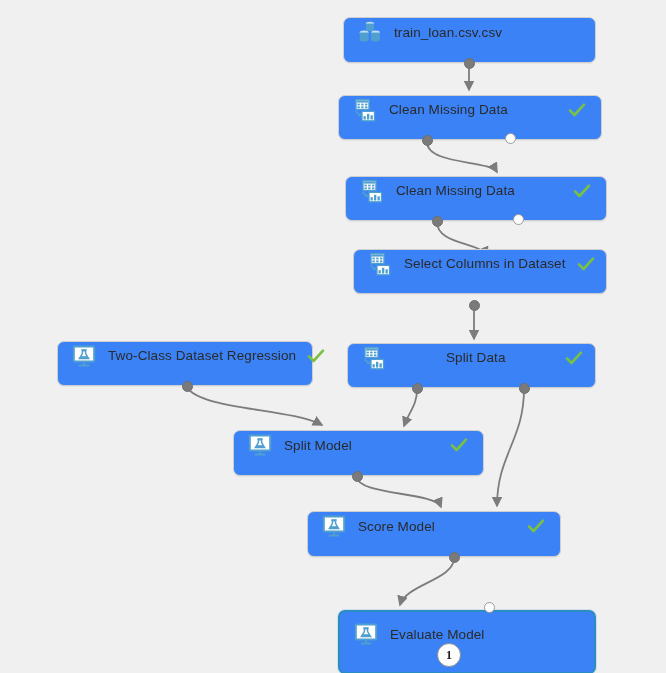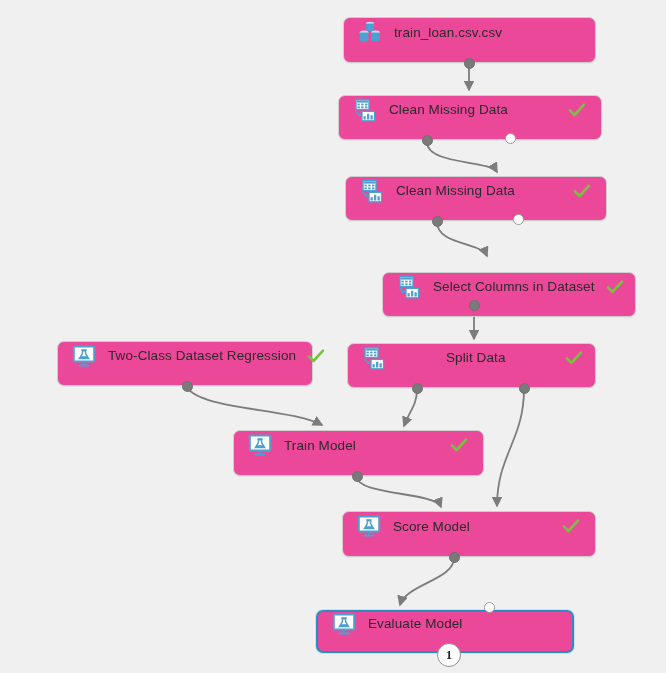"train_loan.csv.csv" .node { background: #ec4899 -> #3b82f6 }
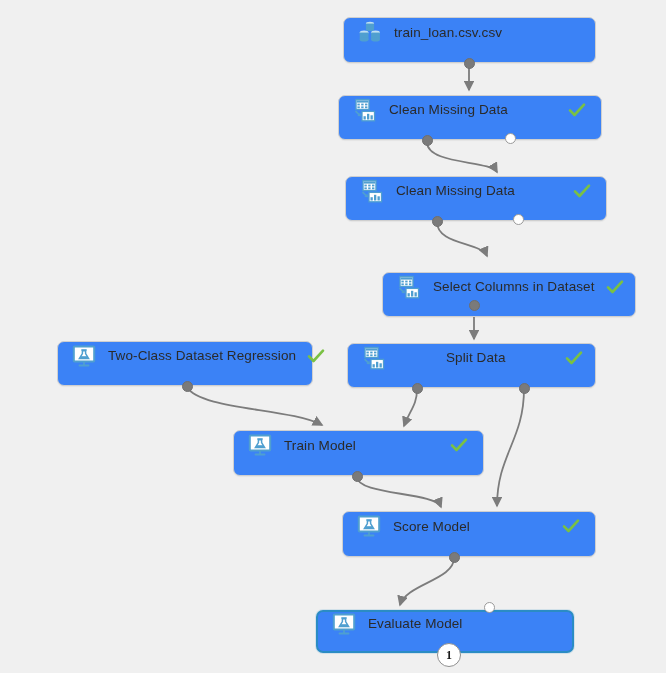"Select Columns in Dataset" div.node { margin-left: 29px -> none; top: 272px -> 249px }
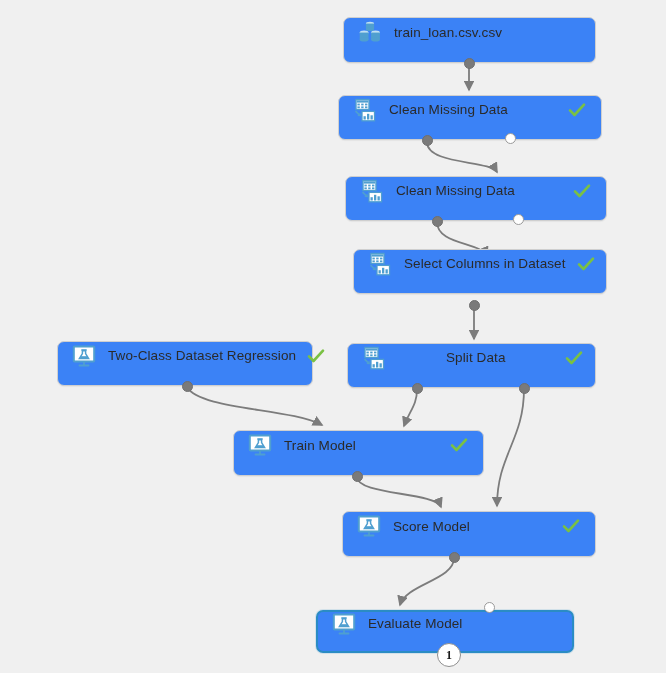"Train Model" span.node-label { text: Train -> Split }
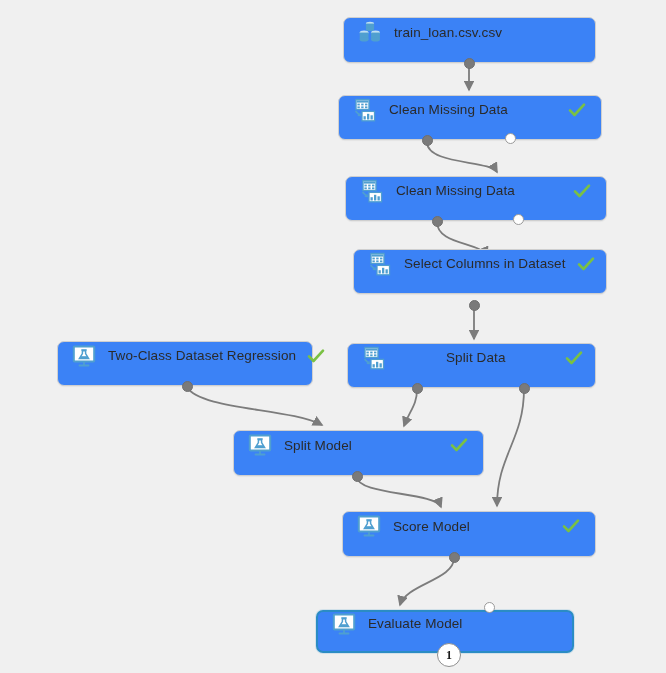"Score Model" div.node { left: 342px -> 307px }
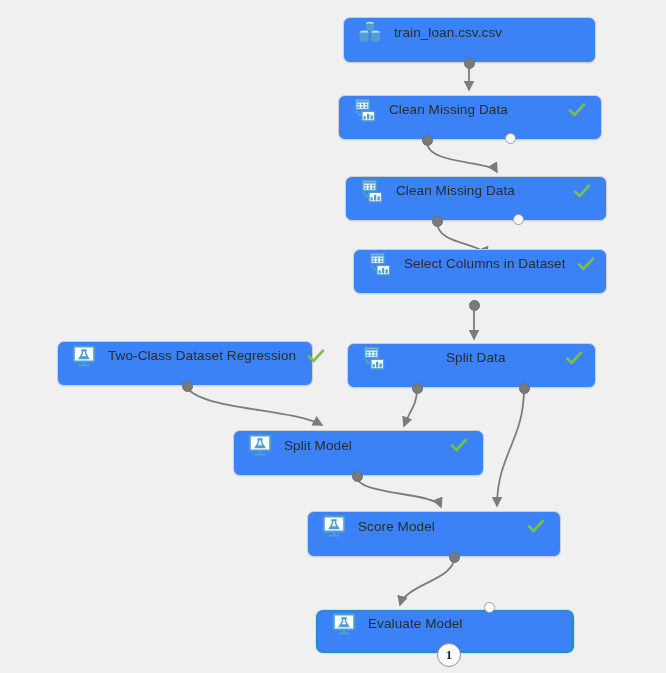"Evaluate Model" div.node { height: 43px -> 64px; left: 316px -> 338px }
